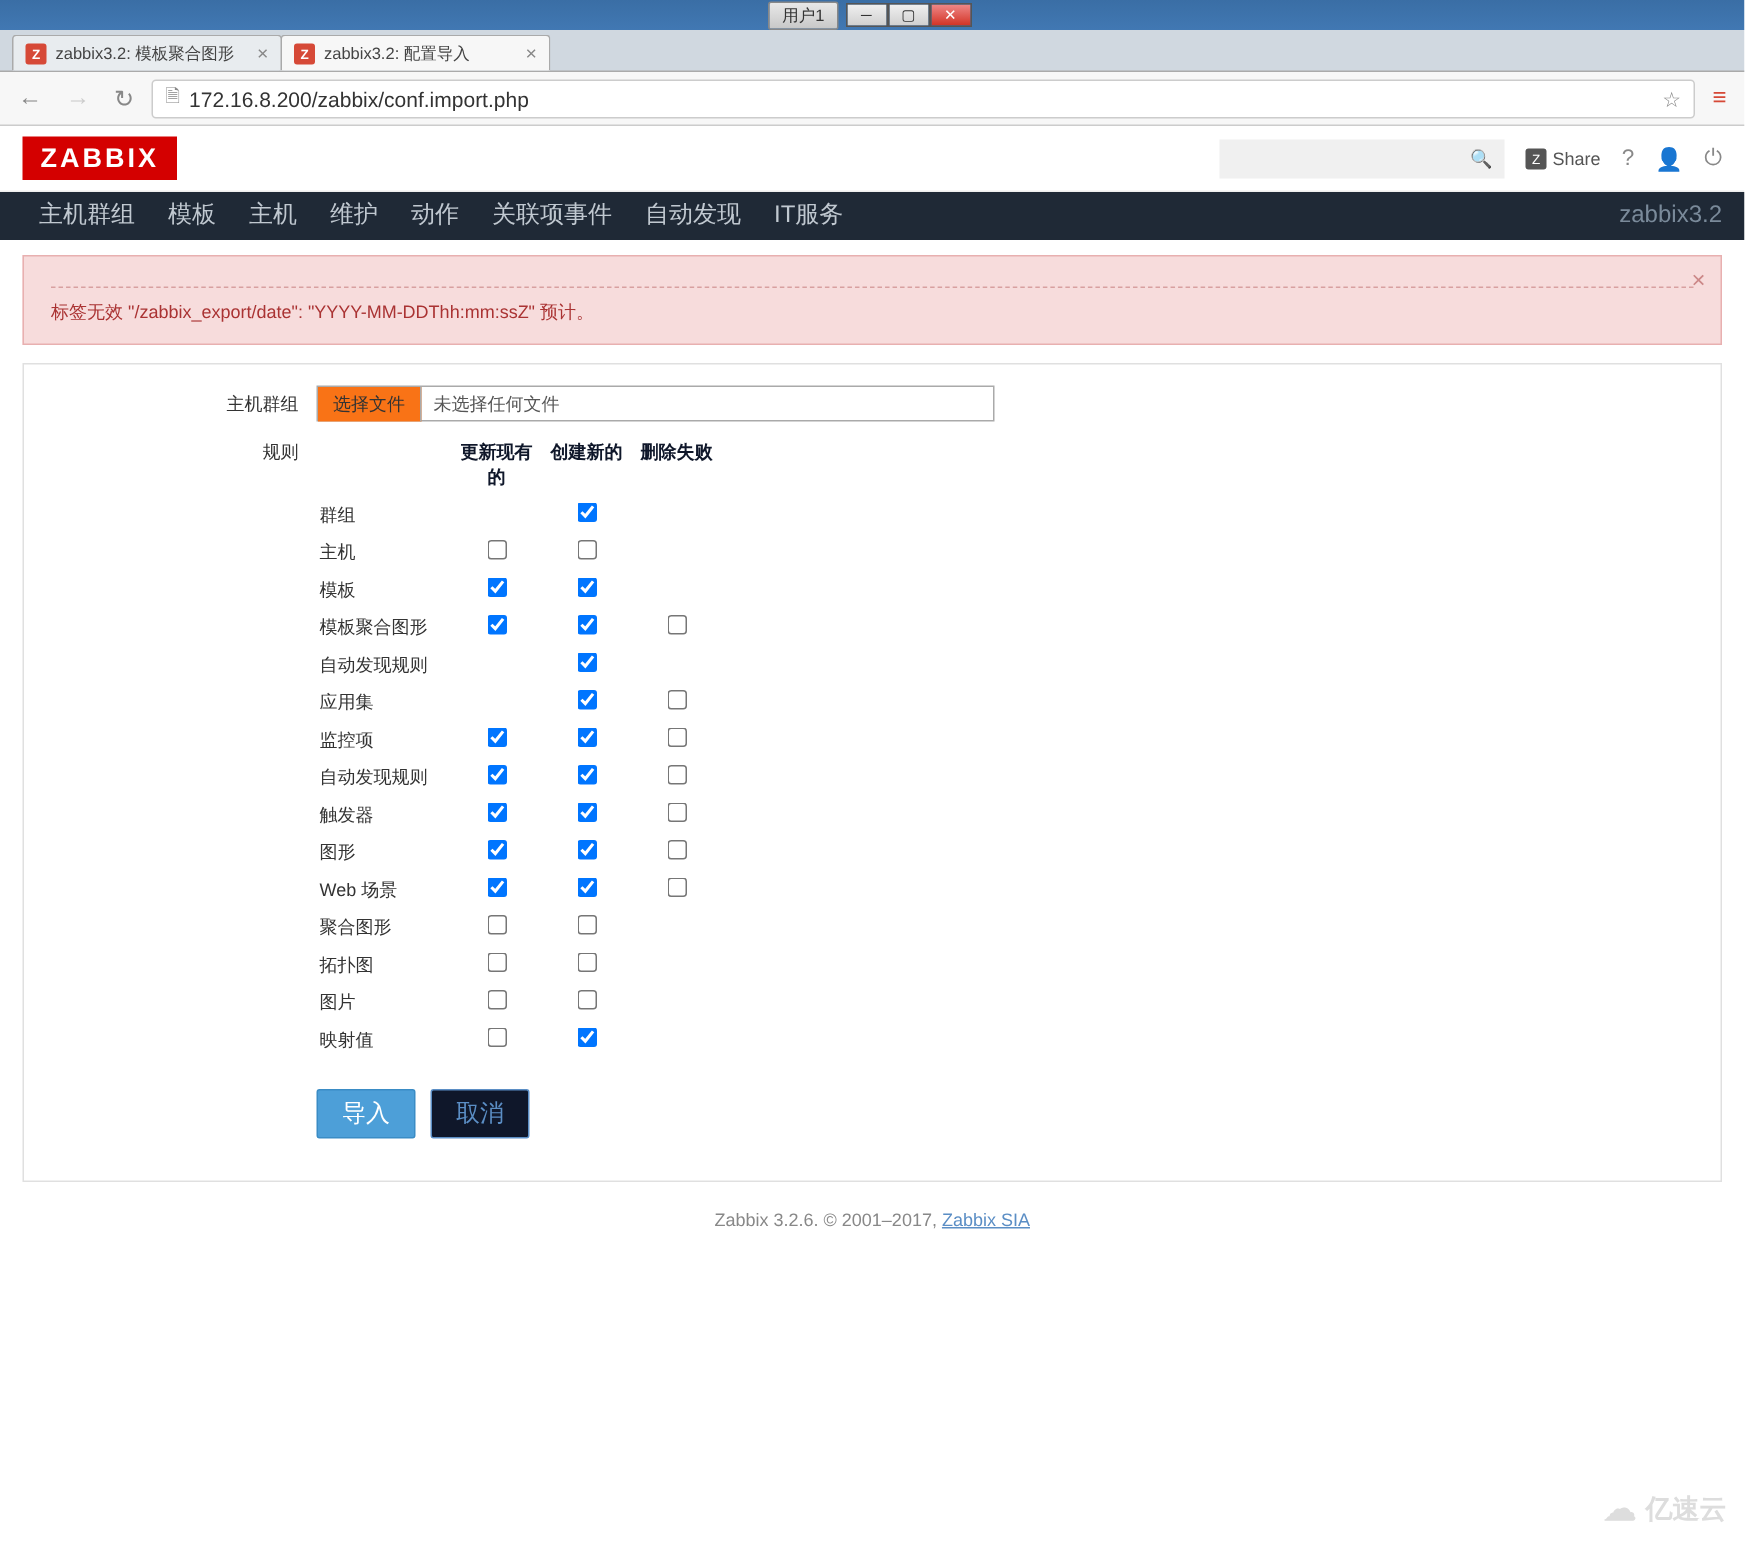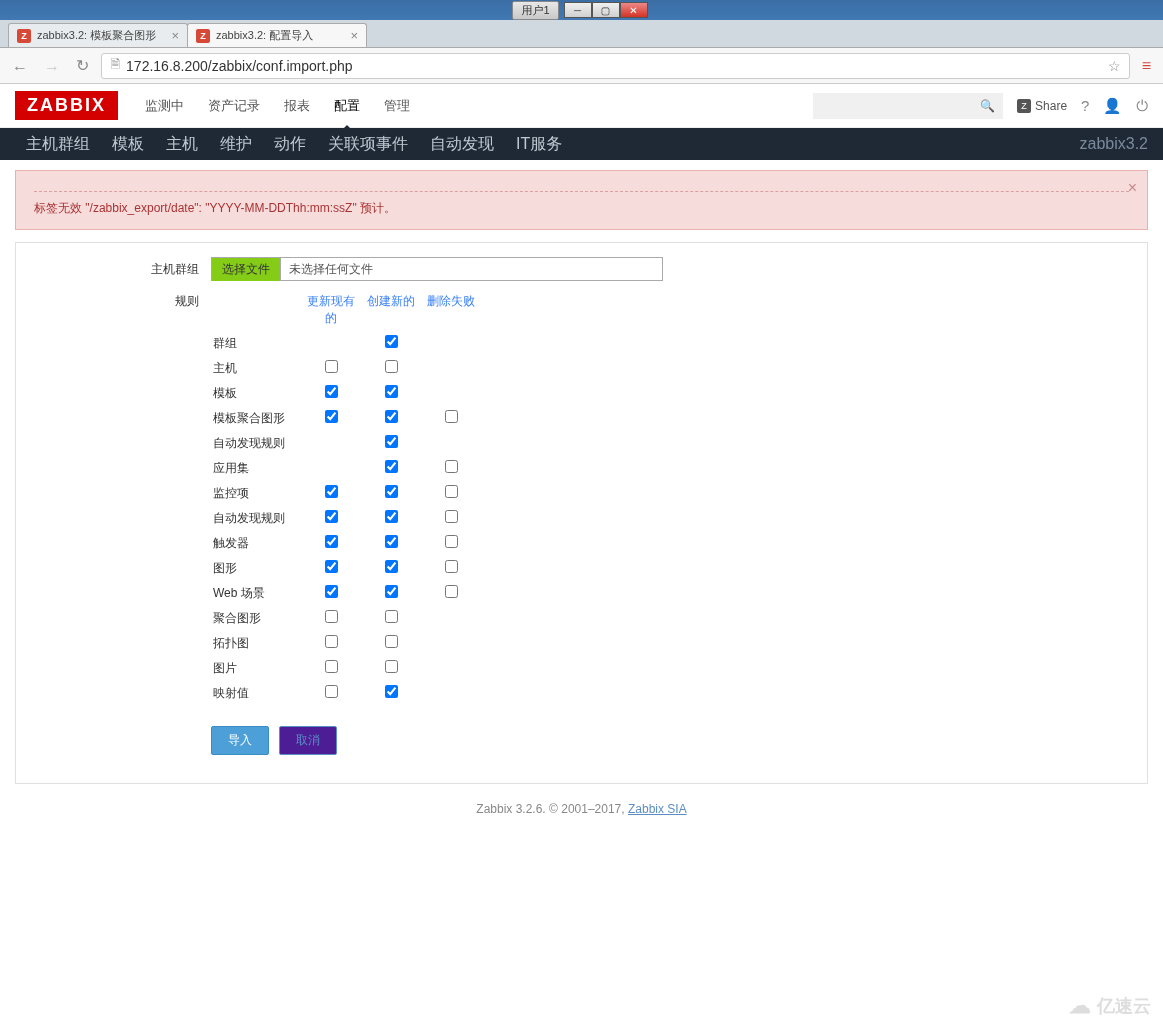"监测中" div.main-nav { html: <div> <div>监测中</div> <div>资产记录</div> <div>报表</div> <div>配置</div> <div>管理</div> </div> -> none }
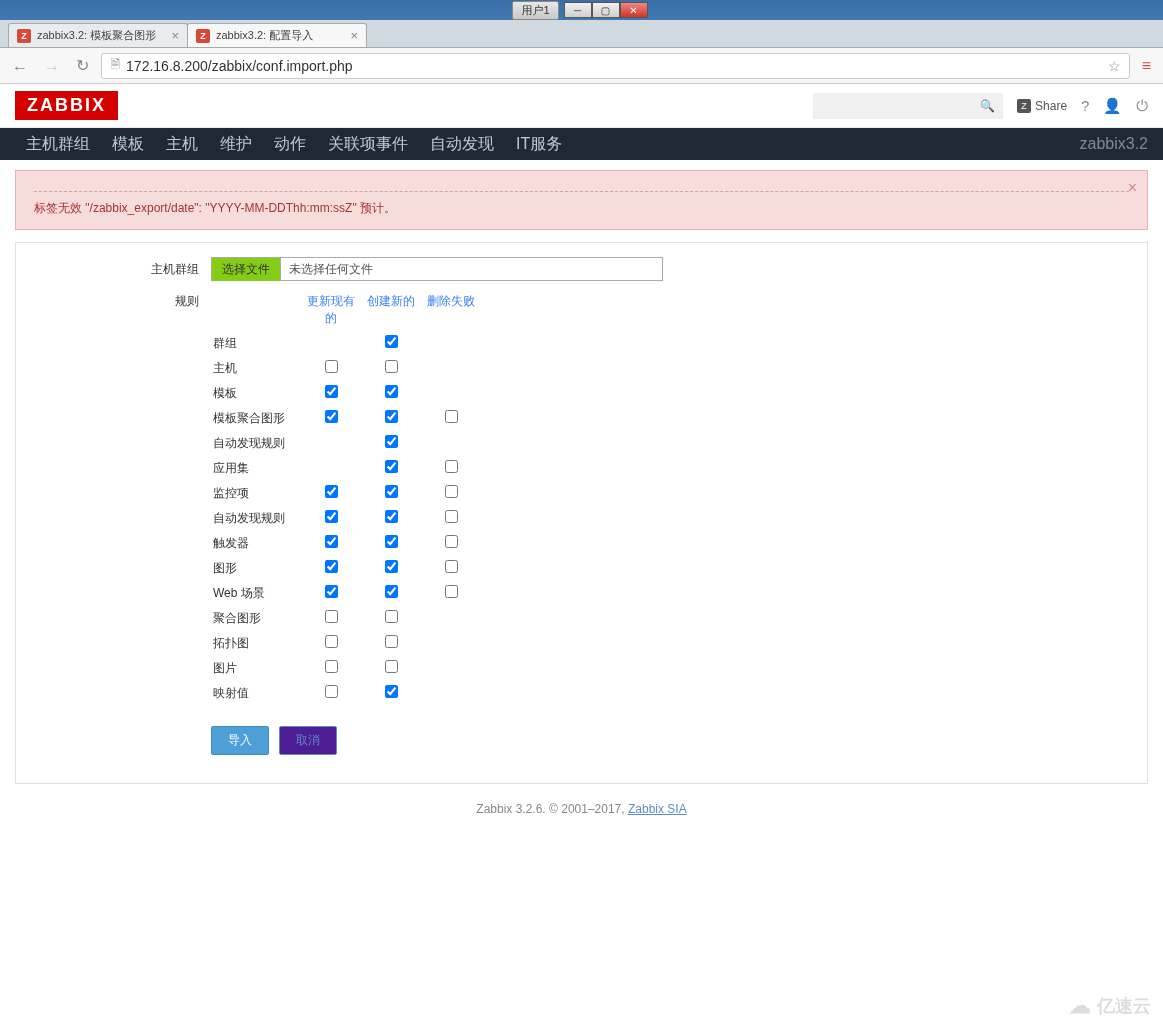"选择文件" .file-btn { background: #84cc16 -> #f97316 }
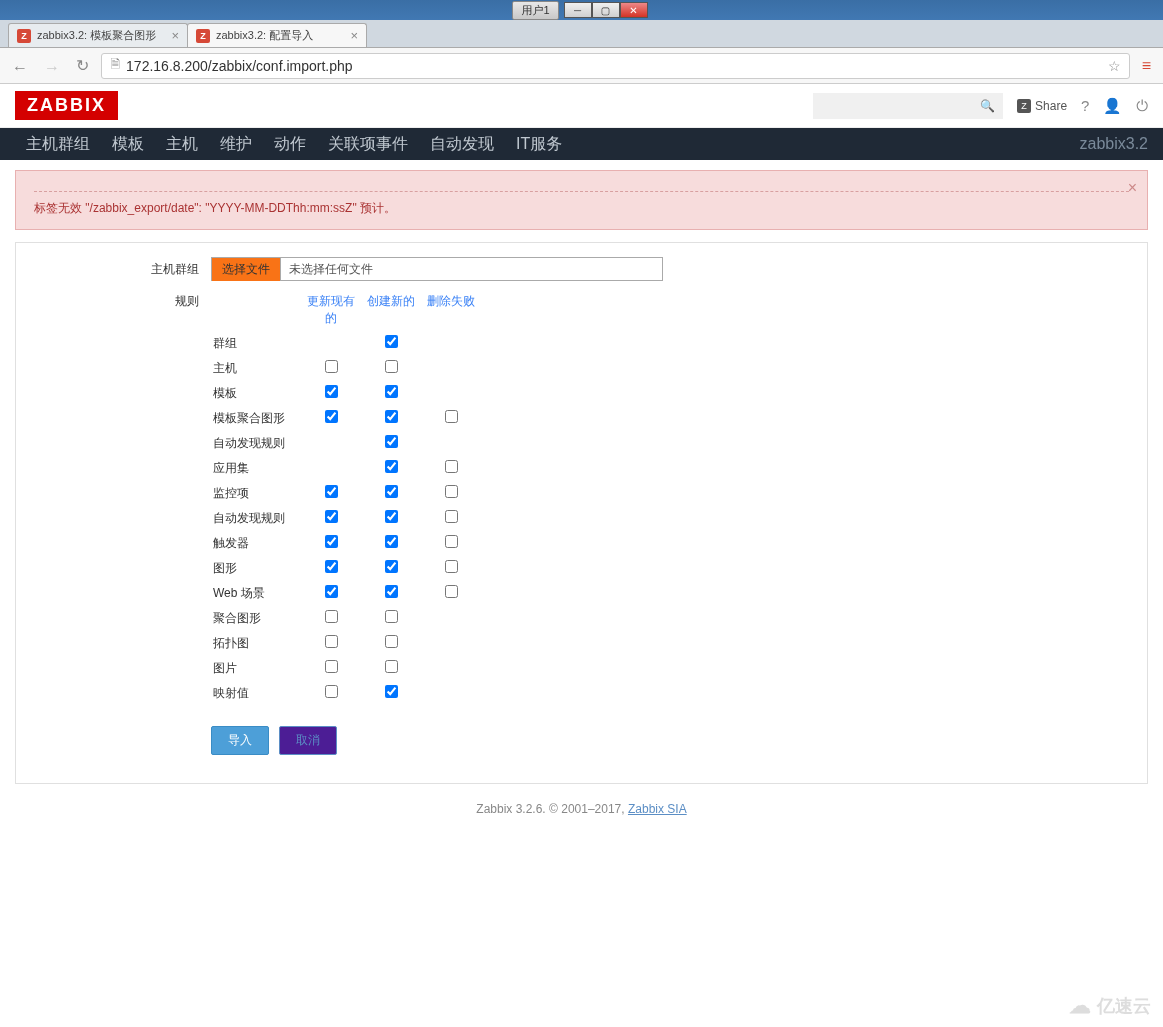"更新现有的" .rules-header { color: #3b82f6 -> #0f172a; font-weight: none -> bold }
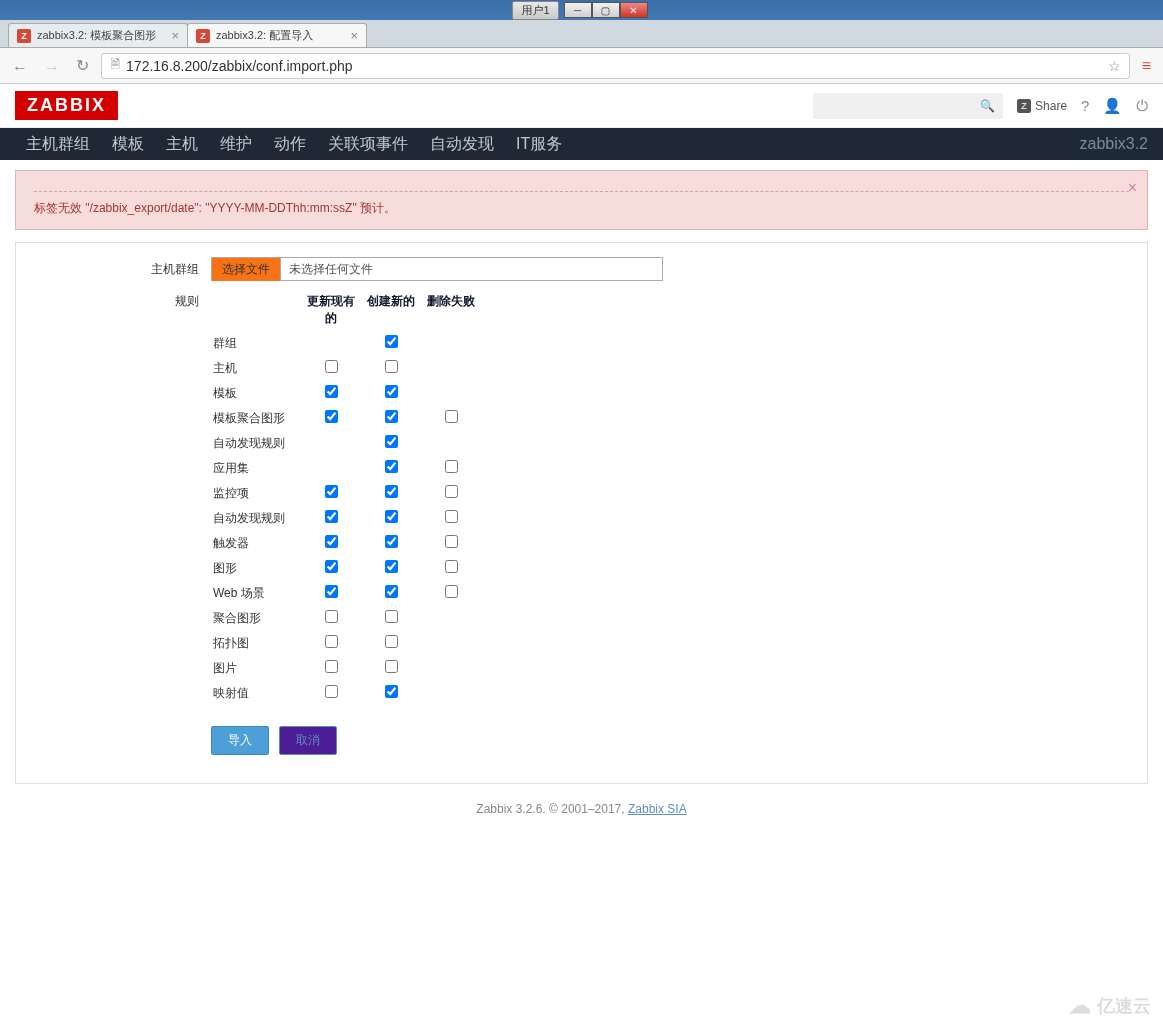"导入" .btn { font-size: 12px -> 16px }
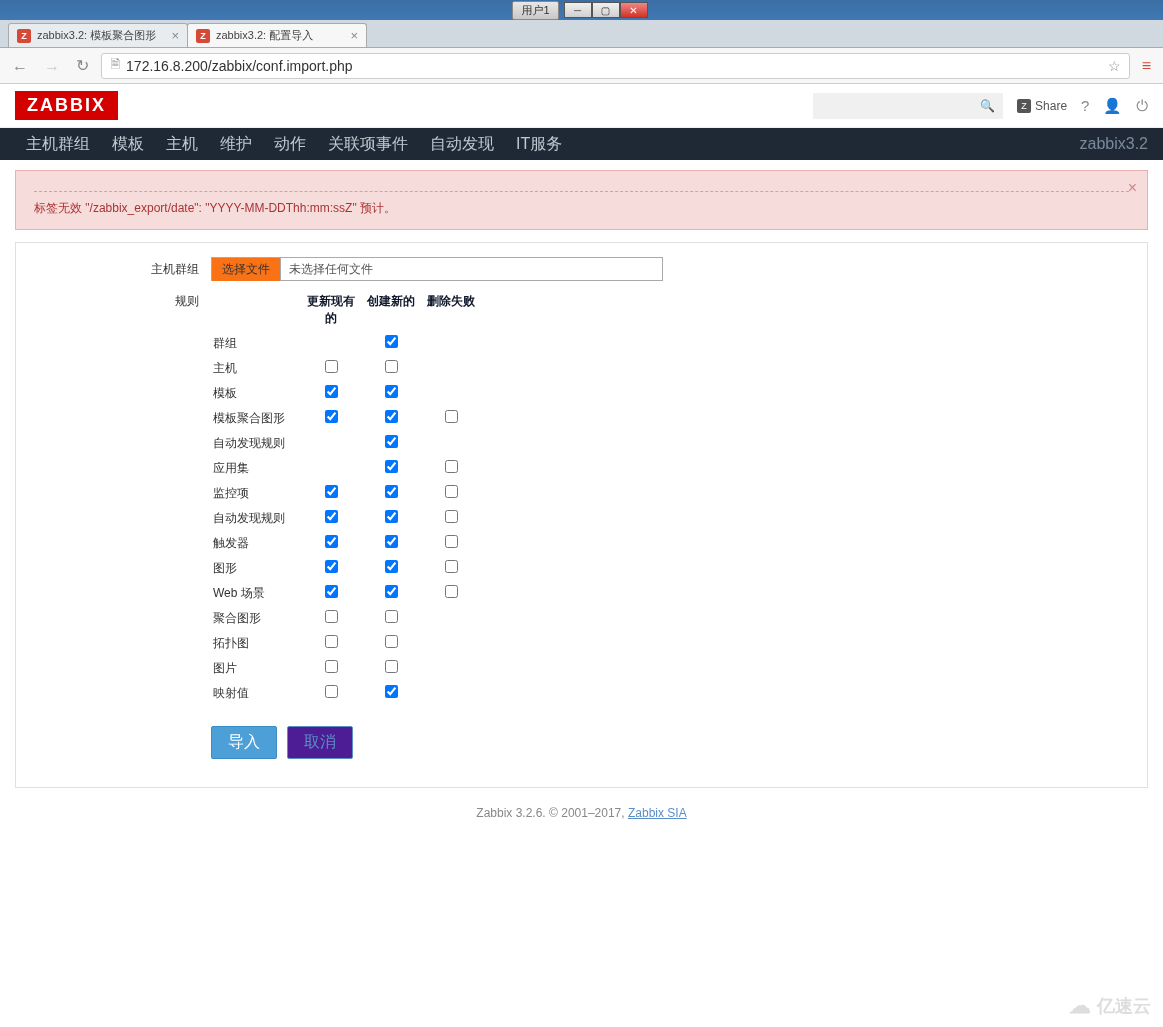"取消" .btn-secondary { background: #4c1d95 -> #0f172a }
